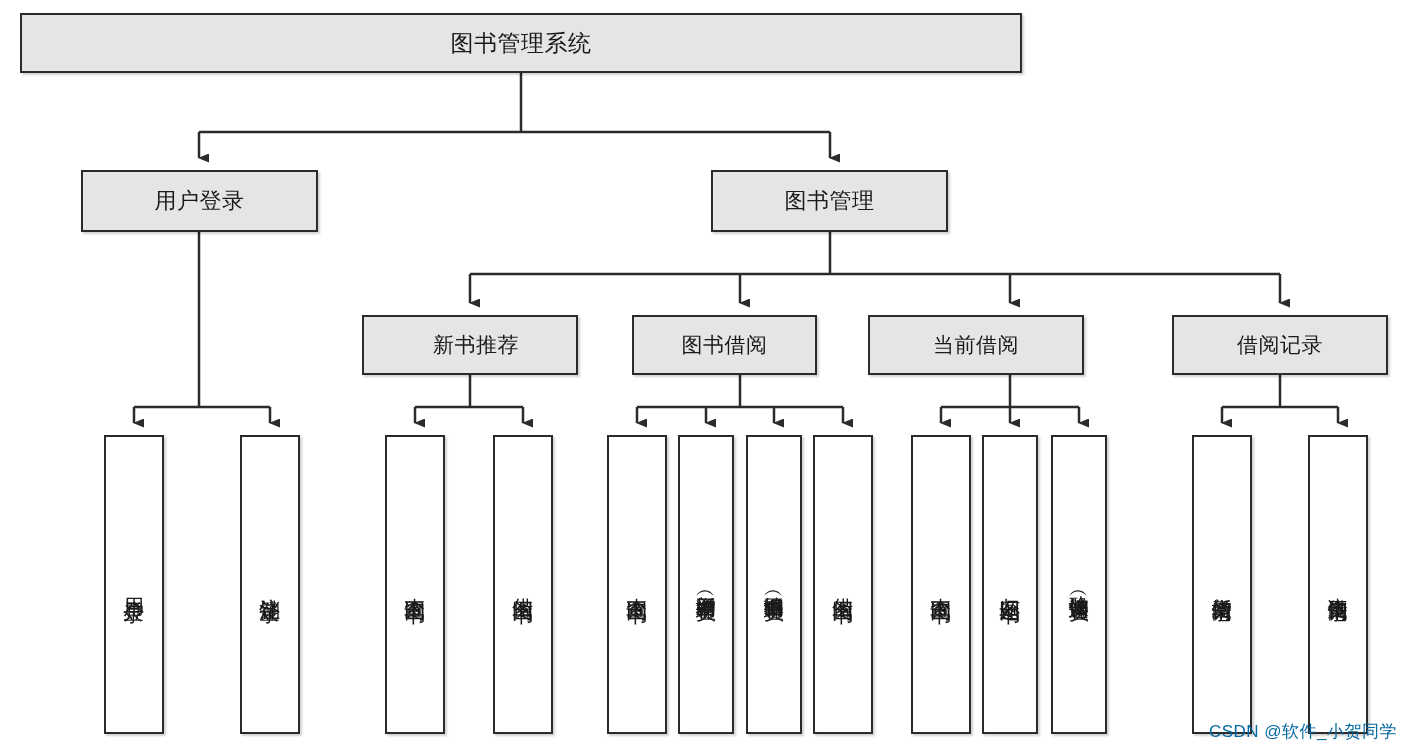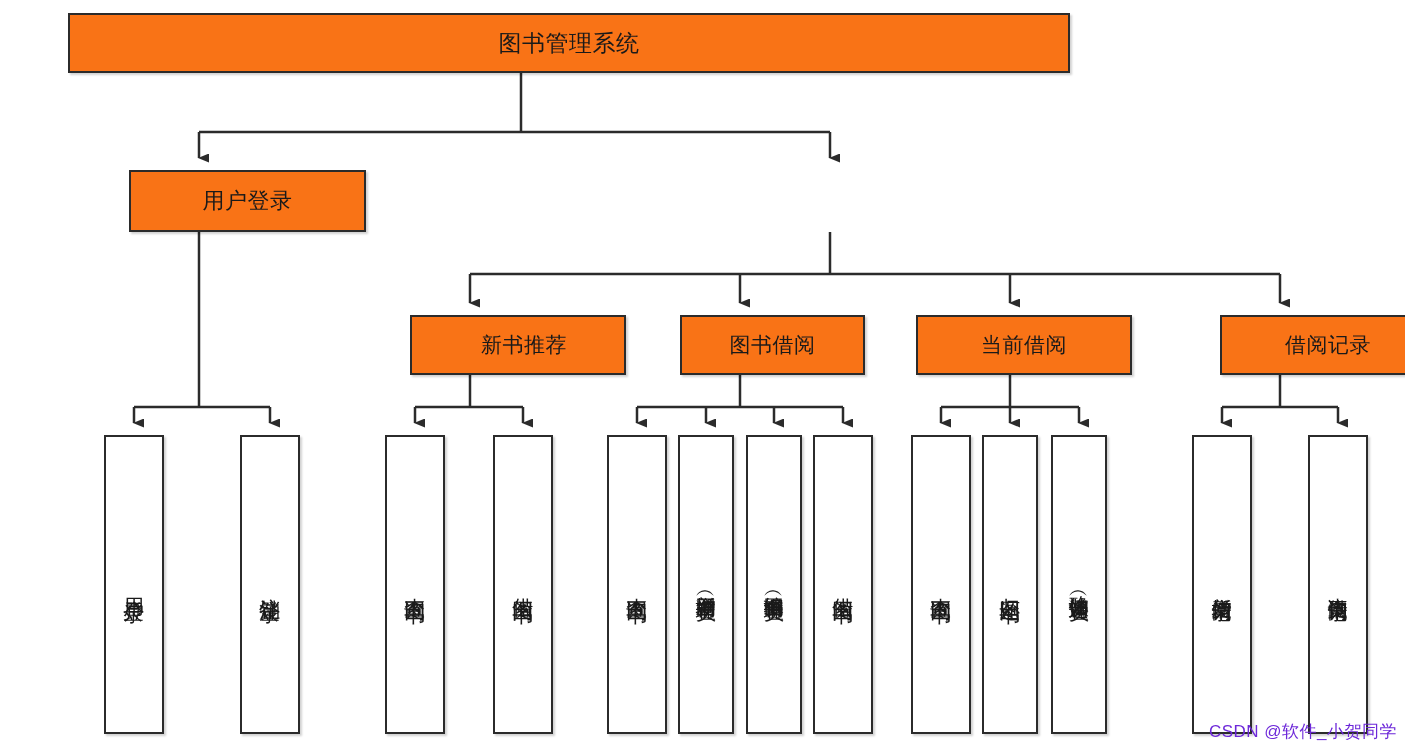"图书管理系统" .node-box { background: #f97316 -> #e5e5e5; margin-left: 48px -> none }
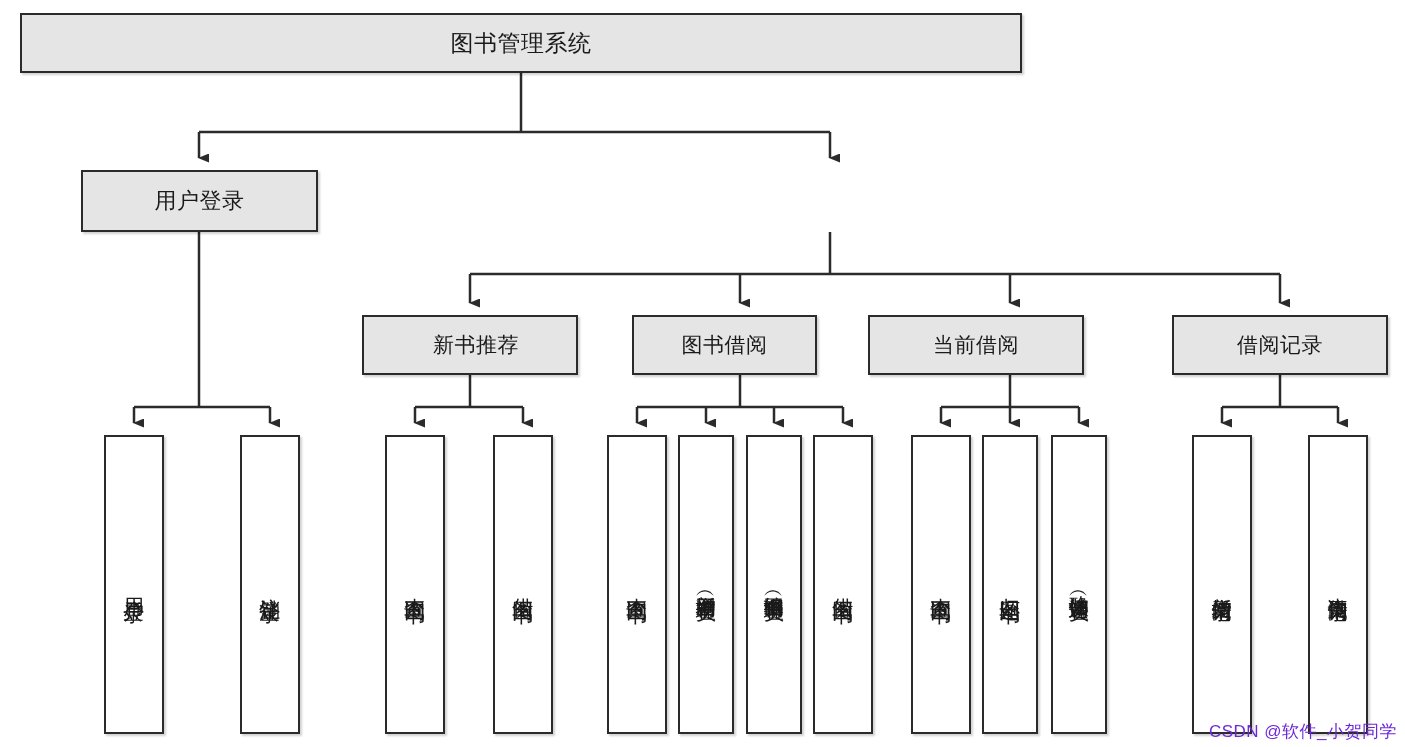"图书管理" div.node-box { html: none -> <div> <span>图书管理</span> </div> }
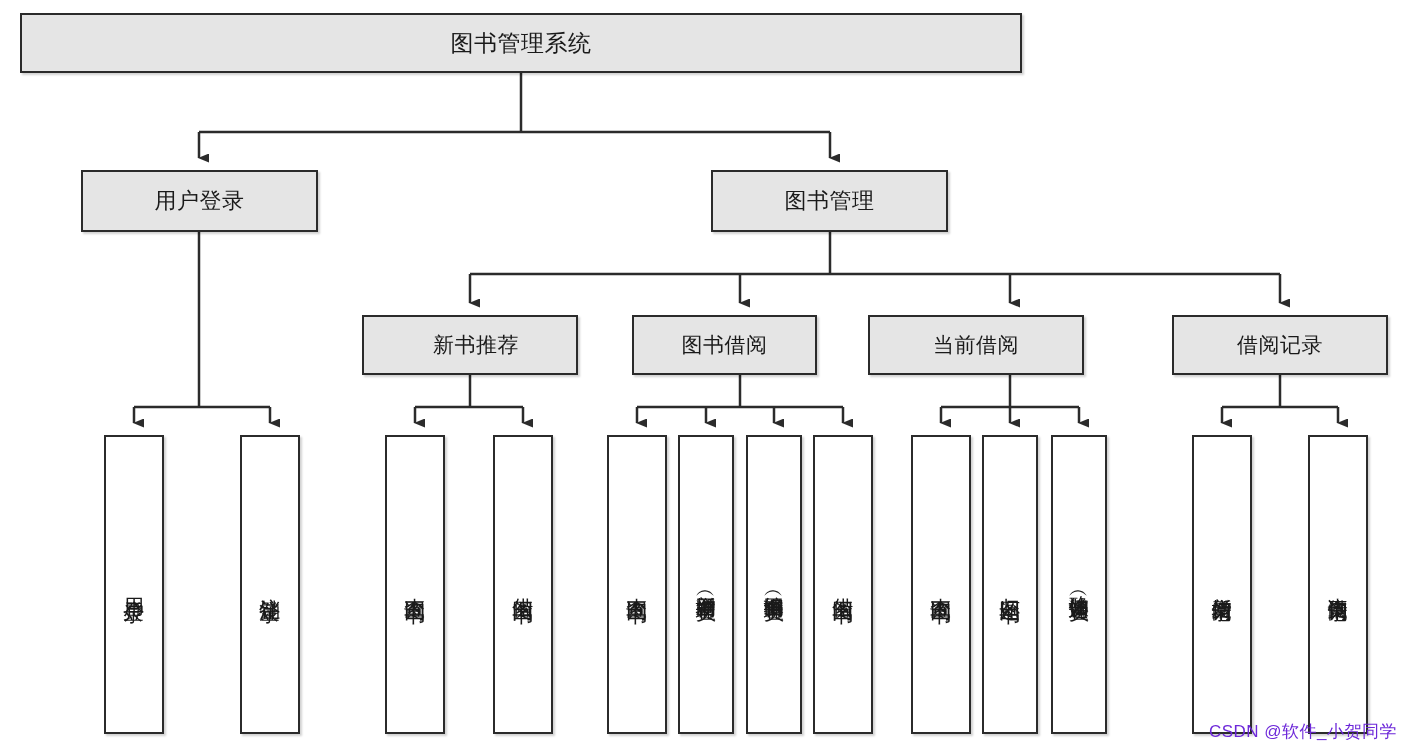"CSDN @软件_小贺同学" #watermark { color: #6d28d9 -> #0369a1 }
